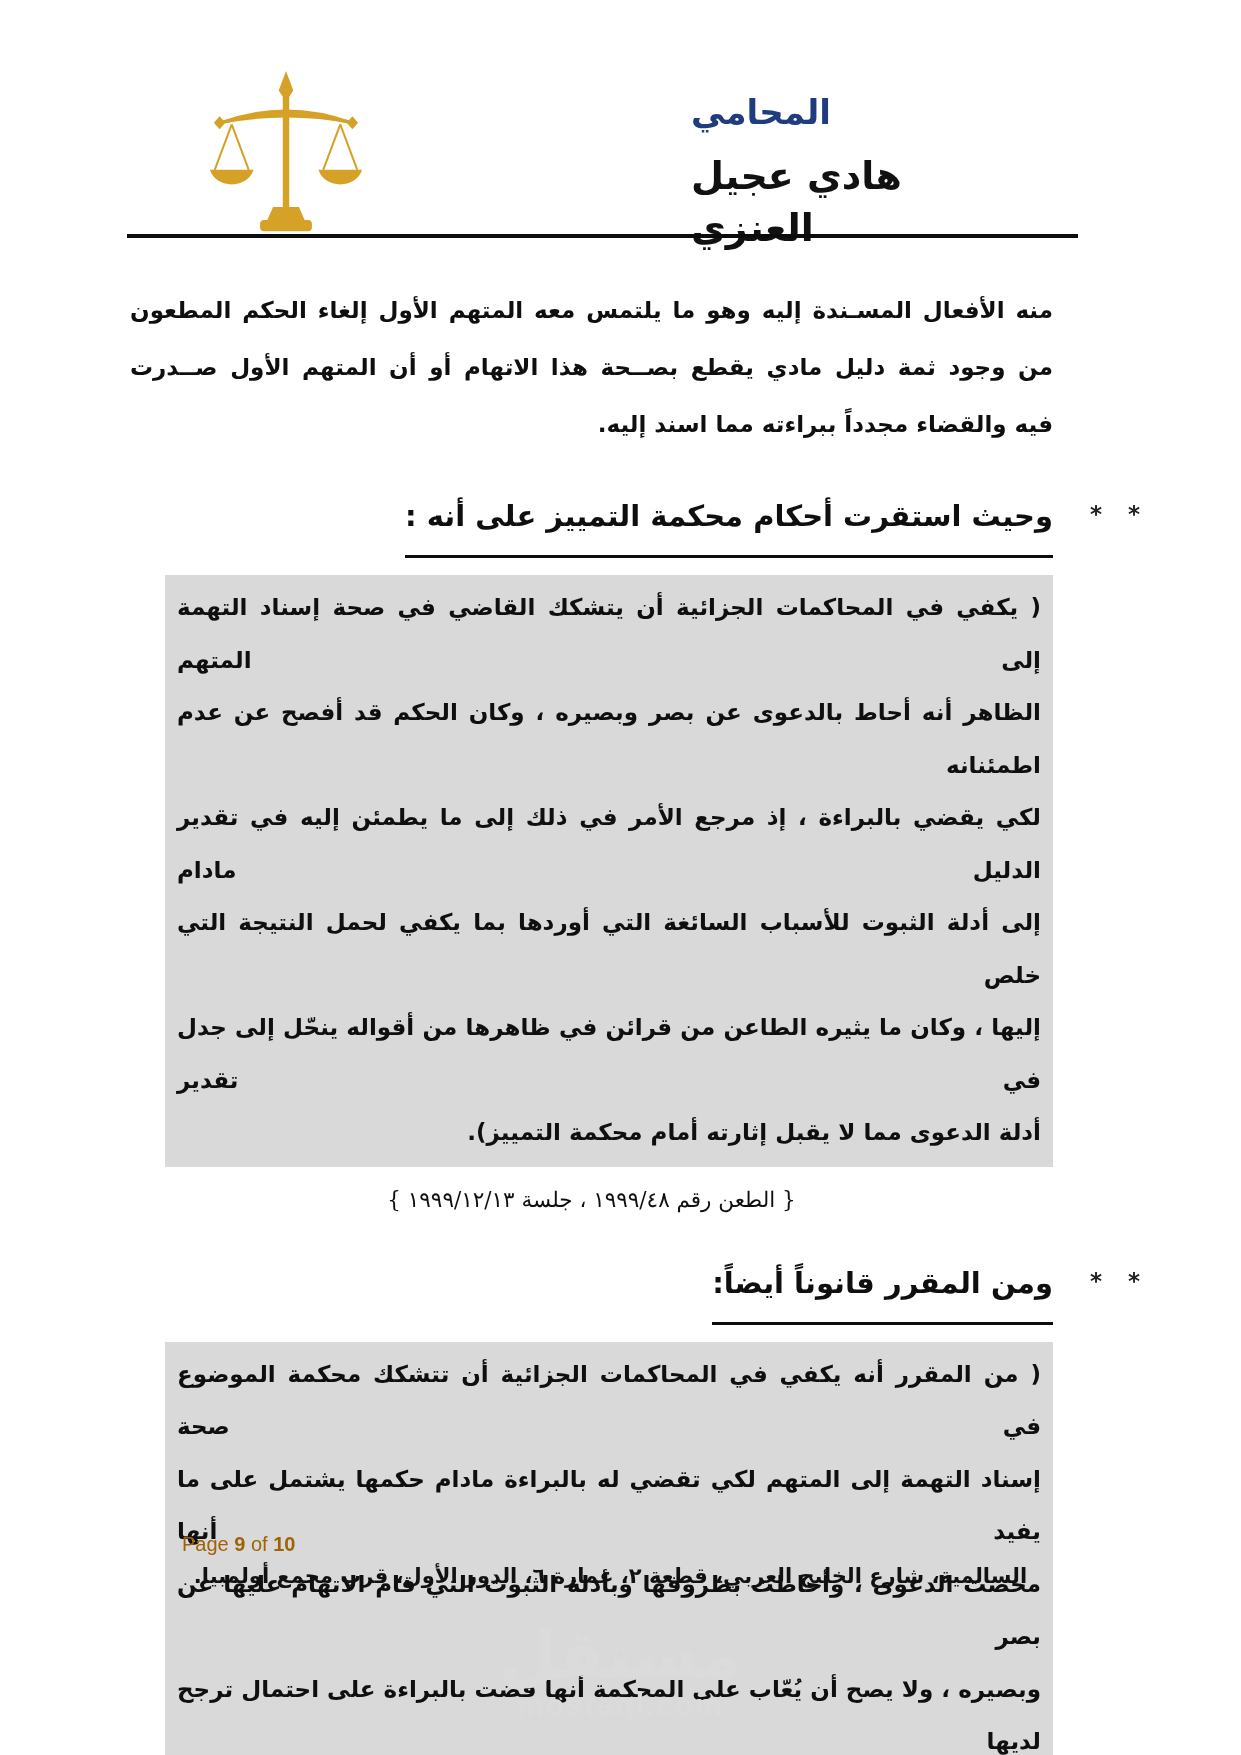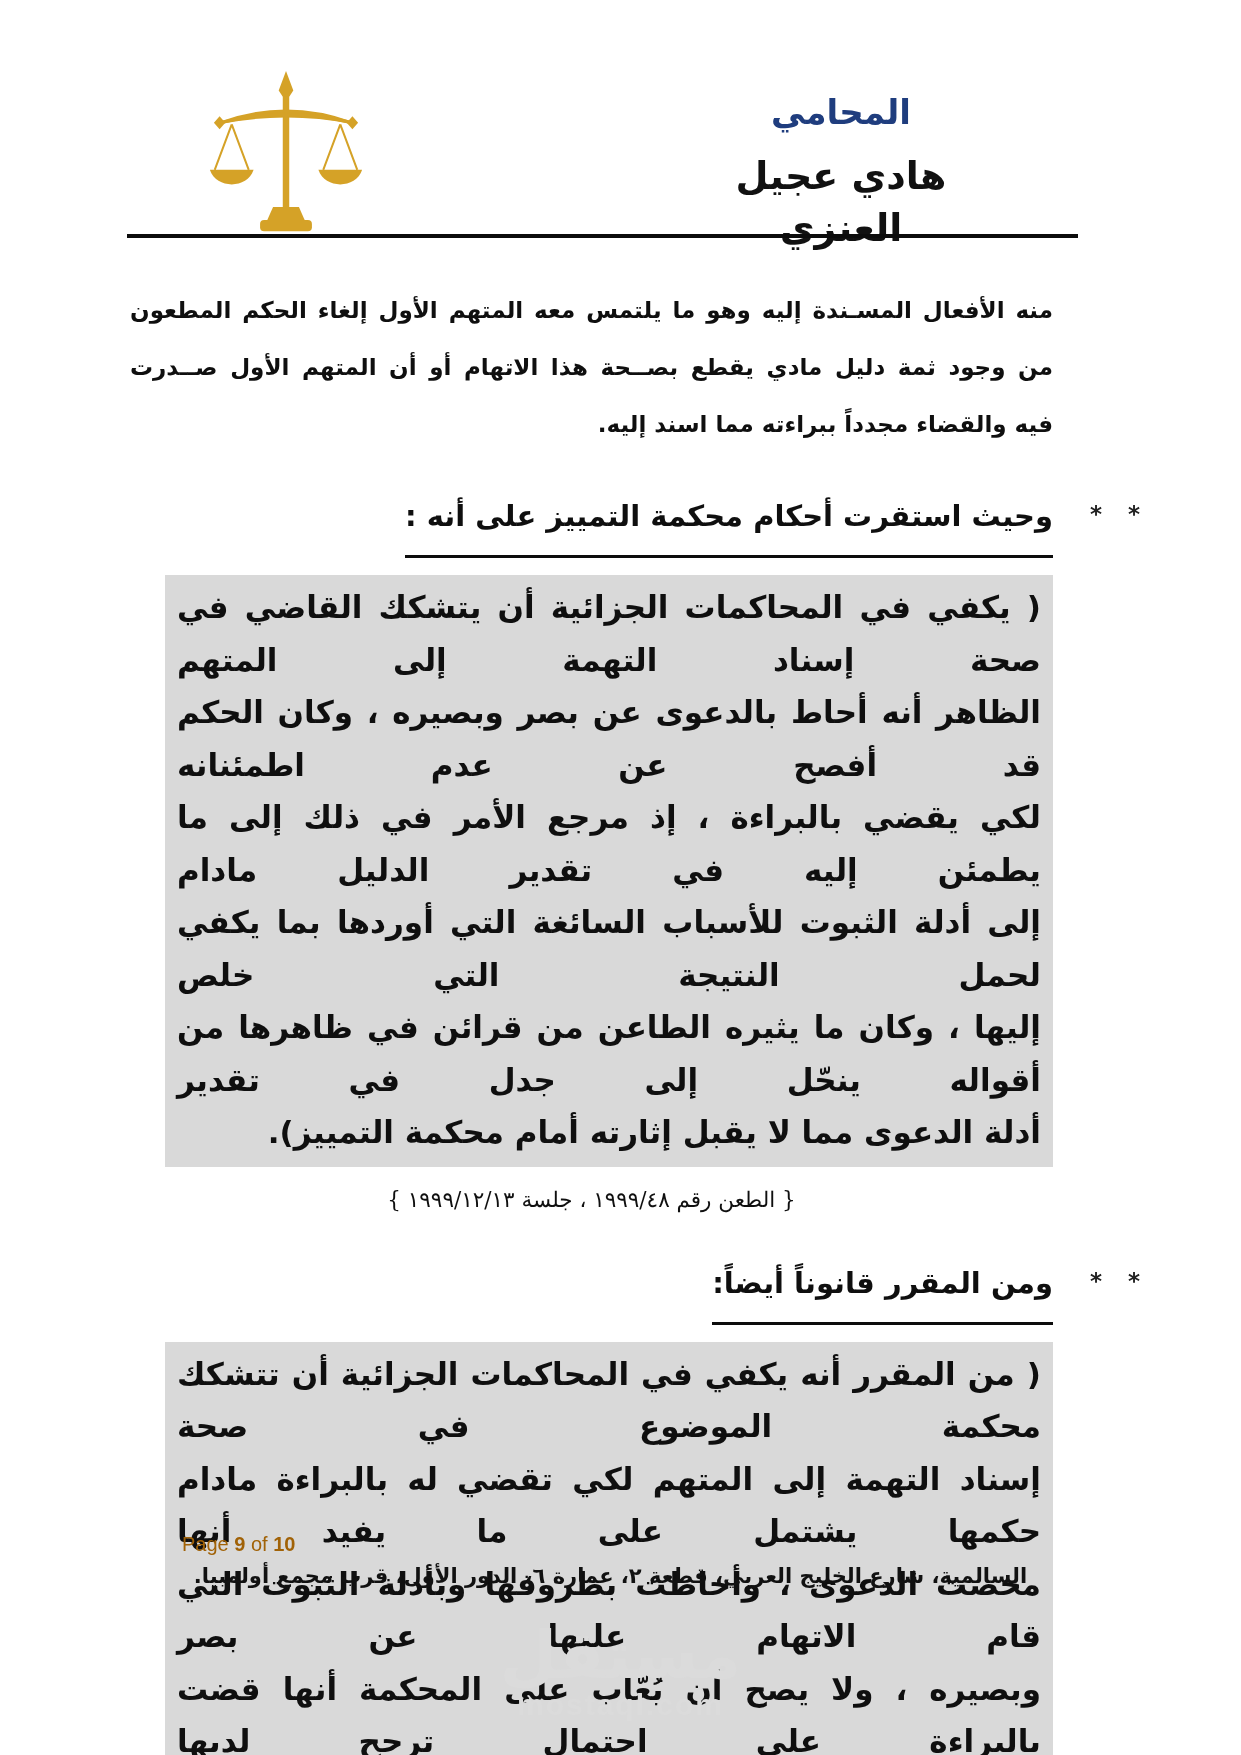"المحامي" .titles { text-align: center -> left }
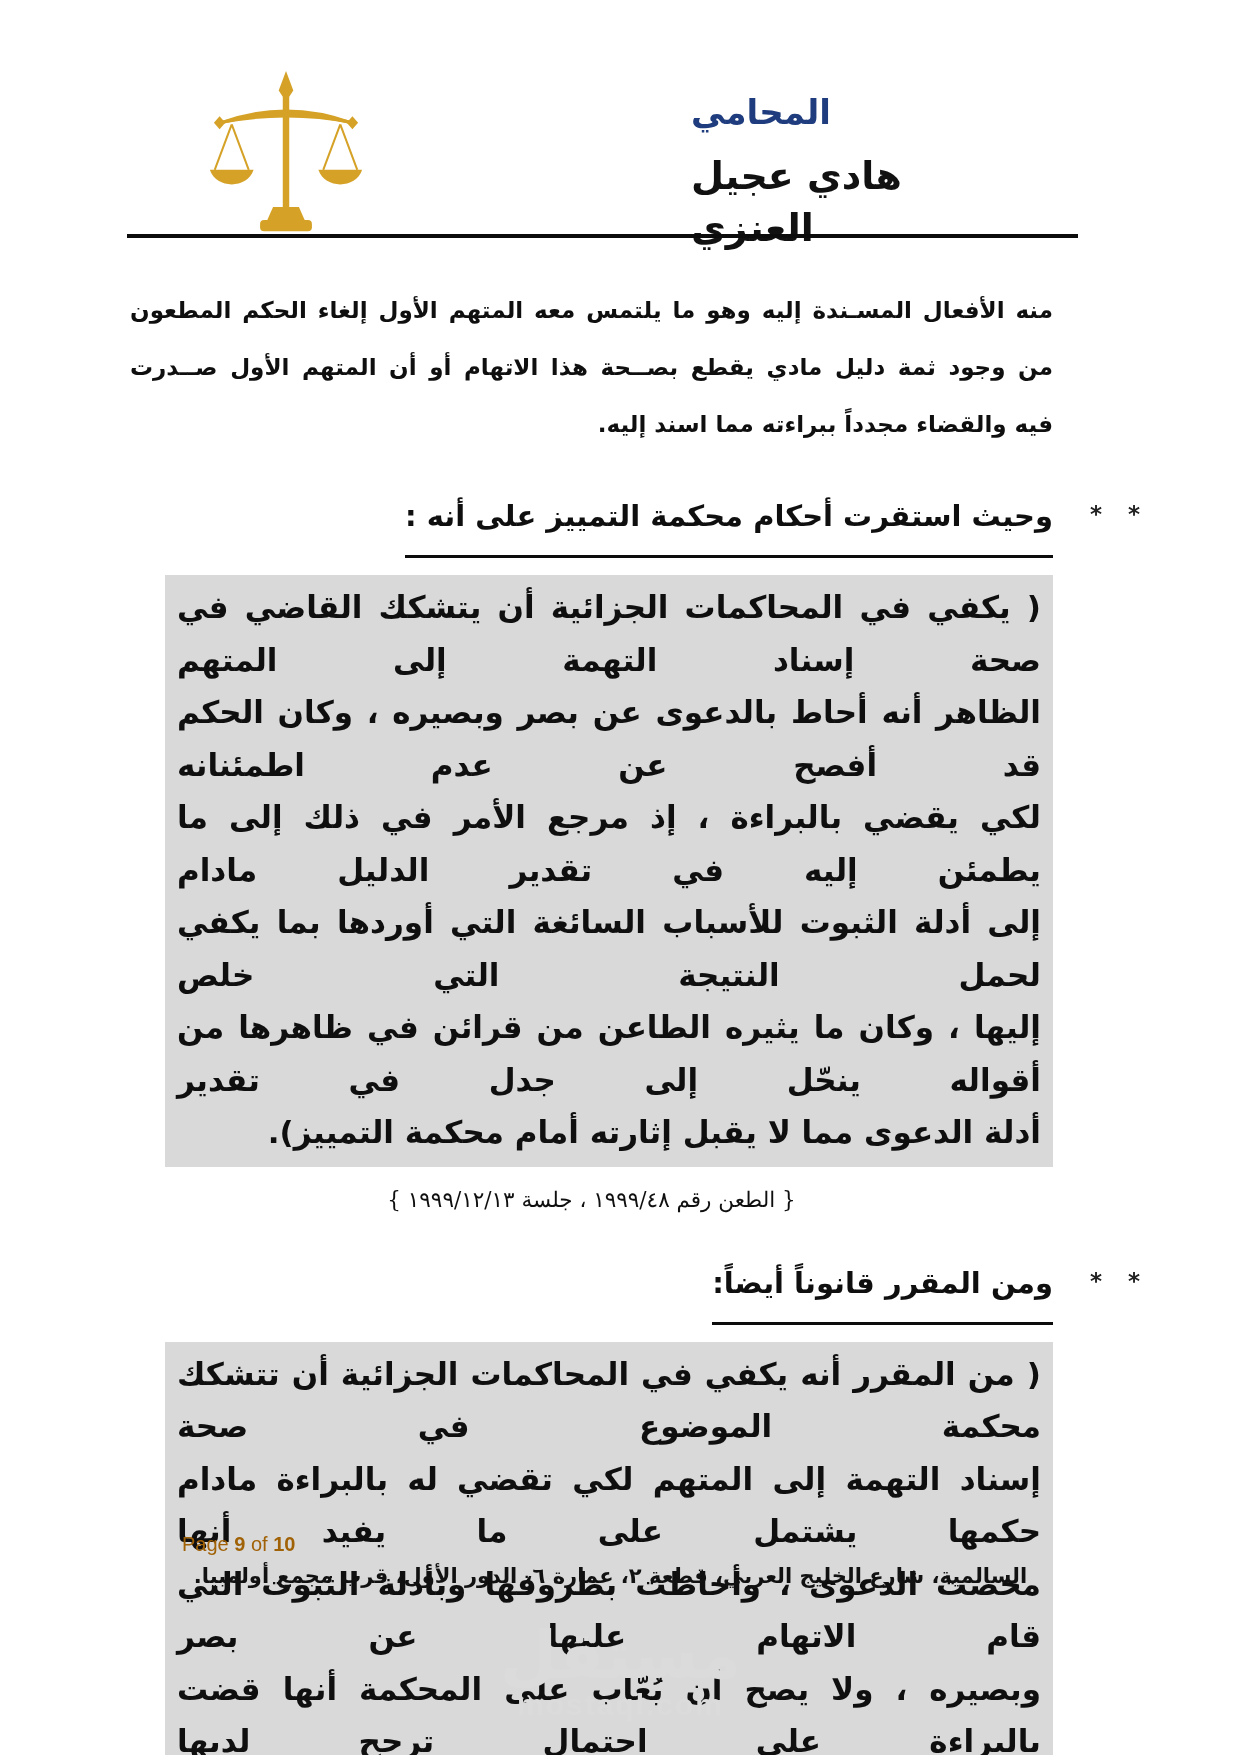"( يكفي في المحاكمات الجزائية" .quote { font-size: 31px -> 23px }
